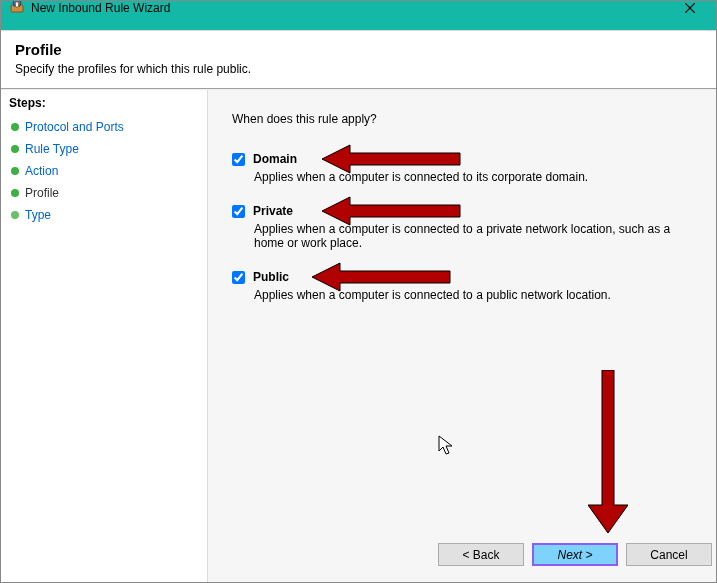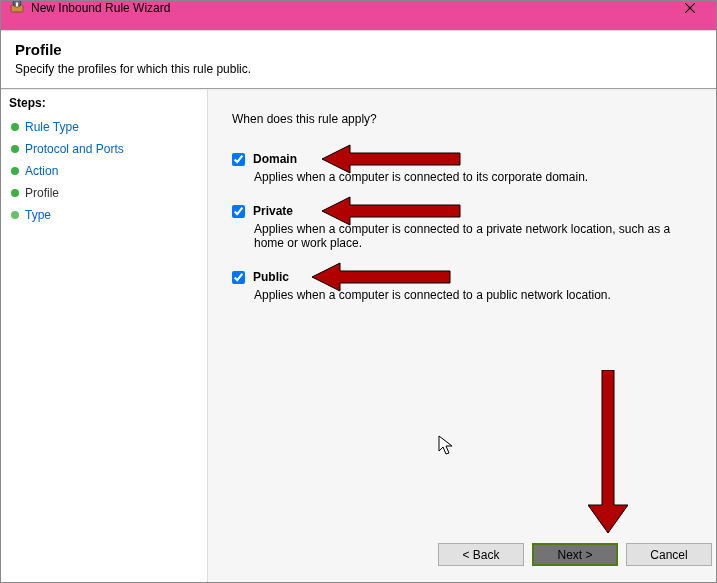"New Inbound Rule Wizard" .titlebar { background: #ec4899 -> #14b8a6 }
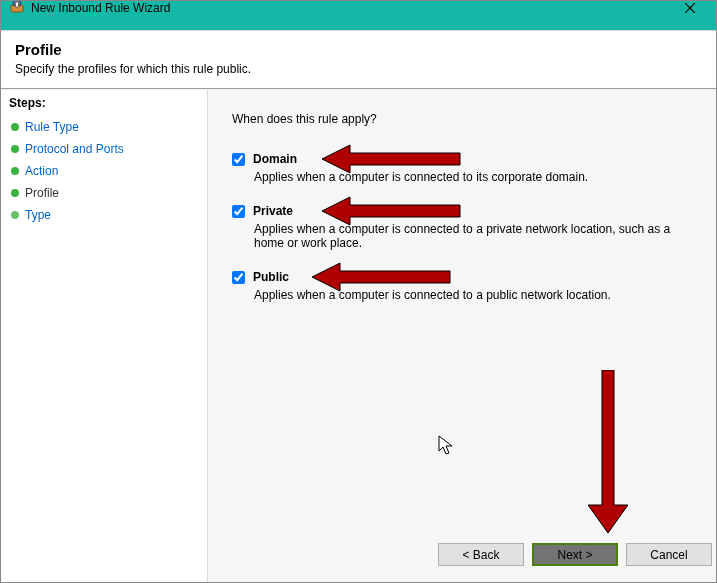"Rule Type" div.step { order: before "Protocol and Ports" -> after "Protocol and Ports" }
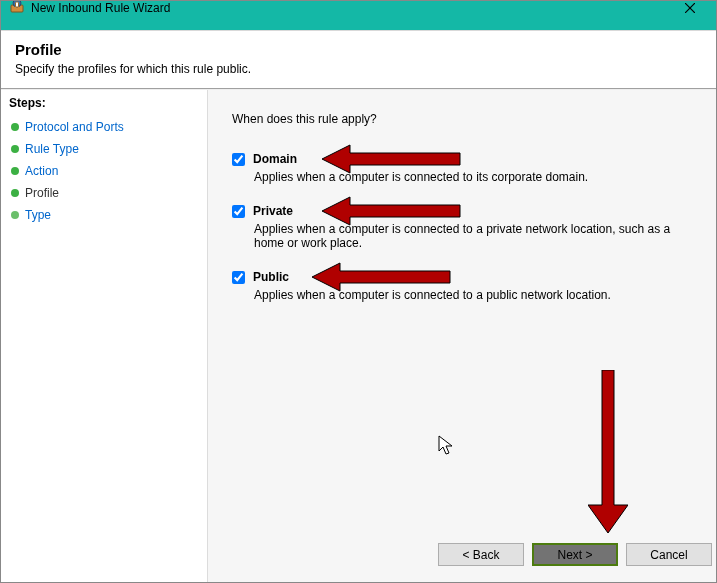"Next >" .btn.primary { background: #737373 -> #7dd3fc; border: 2px solid #4d7c0f -> 2px solid #8b5cf6; font-style: none -> italic }
